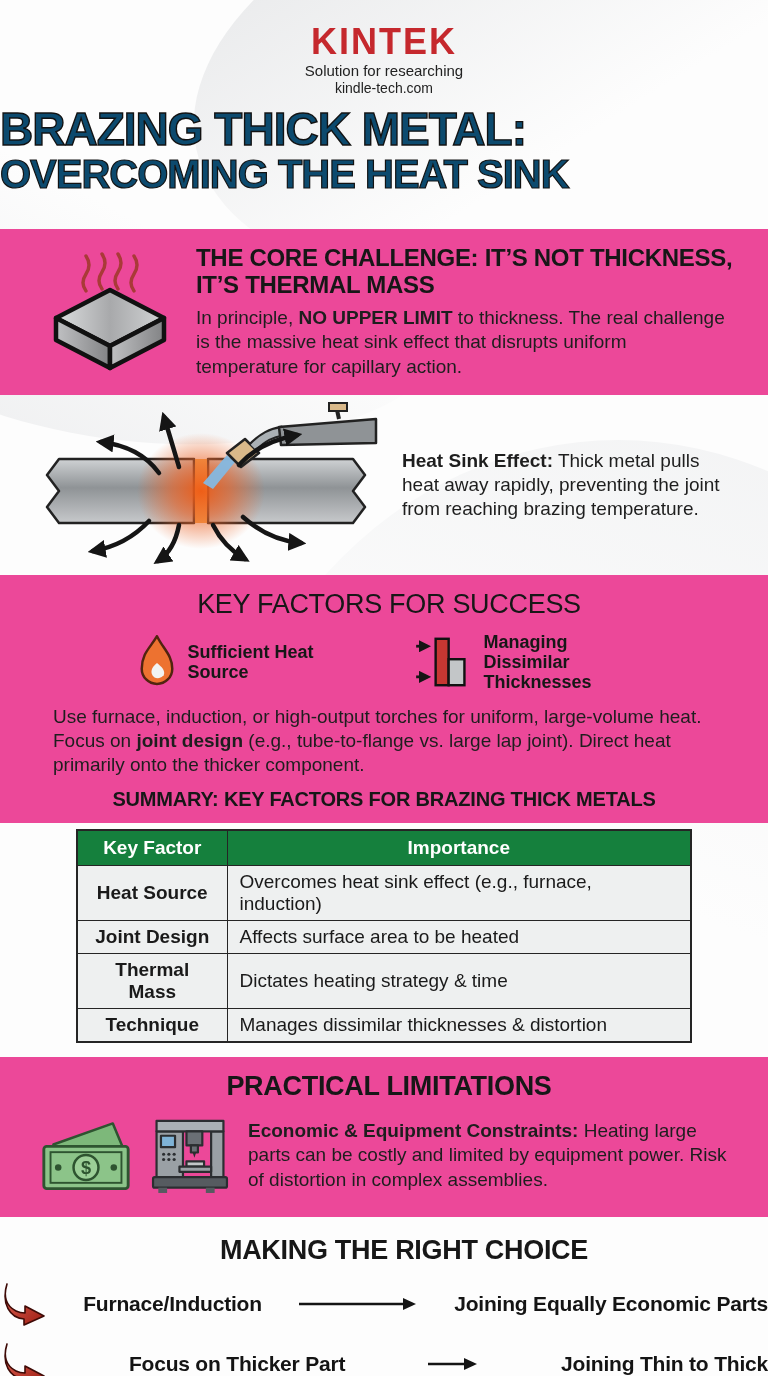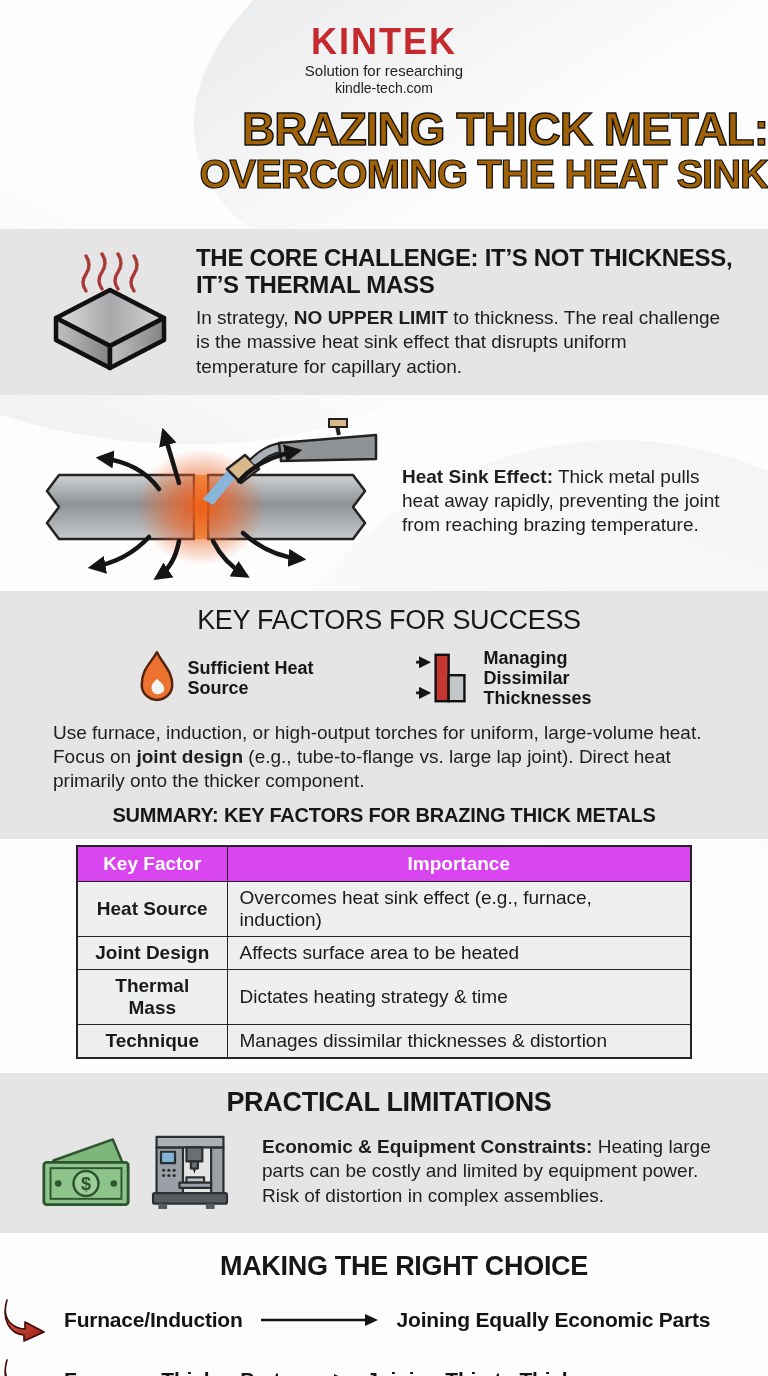"BRAZING THICK METAL:" .page-title { color: #a16207 -> #0c4a6e; text-align: right -> left }
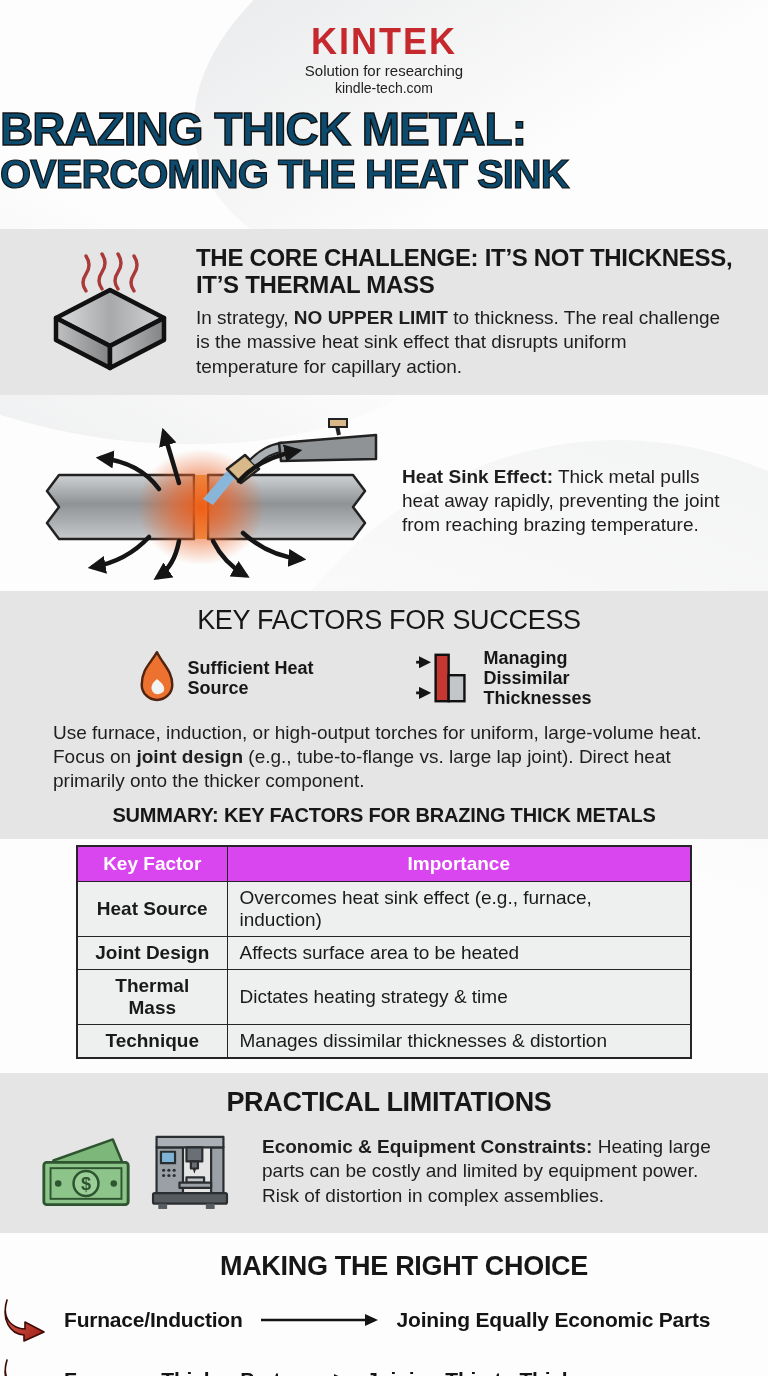"THE CORE CHALLENGE: IT’S NOT" .gray { background: #e5e5e5 -> #ec4899 }
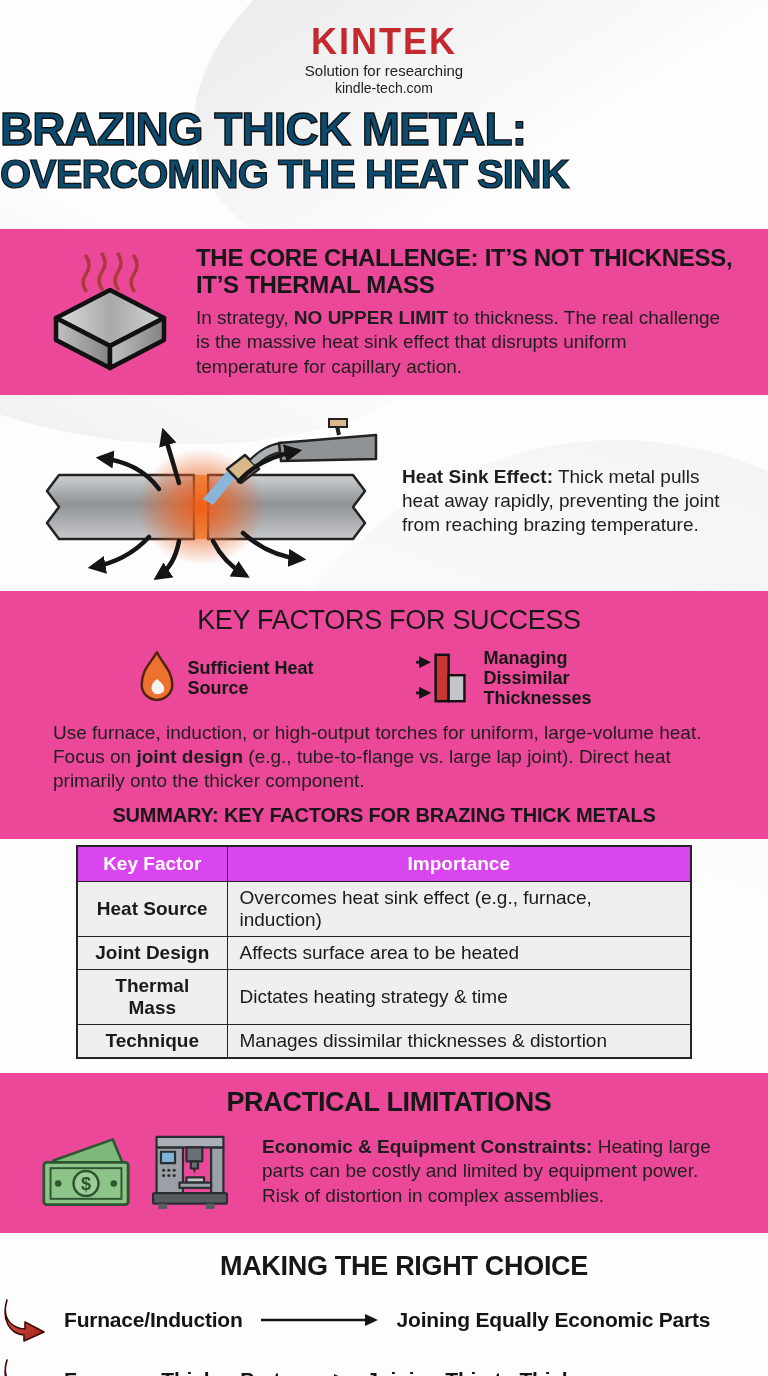"In strategy," span { text: strategy -> principle }
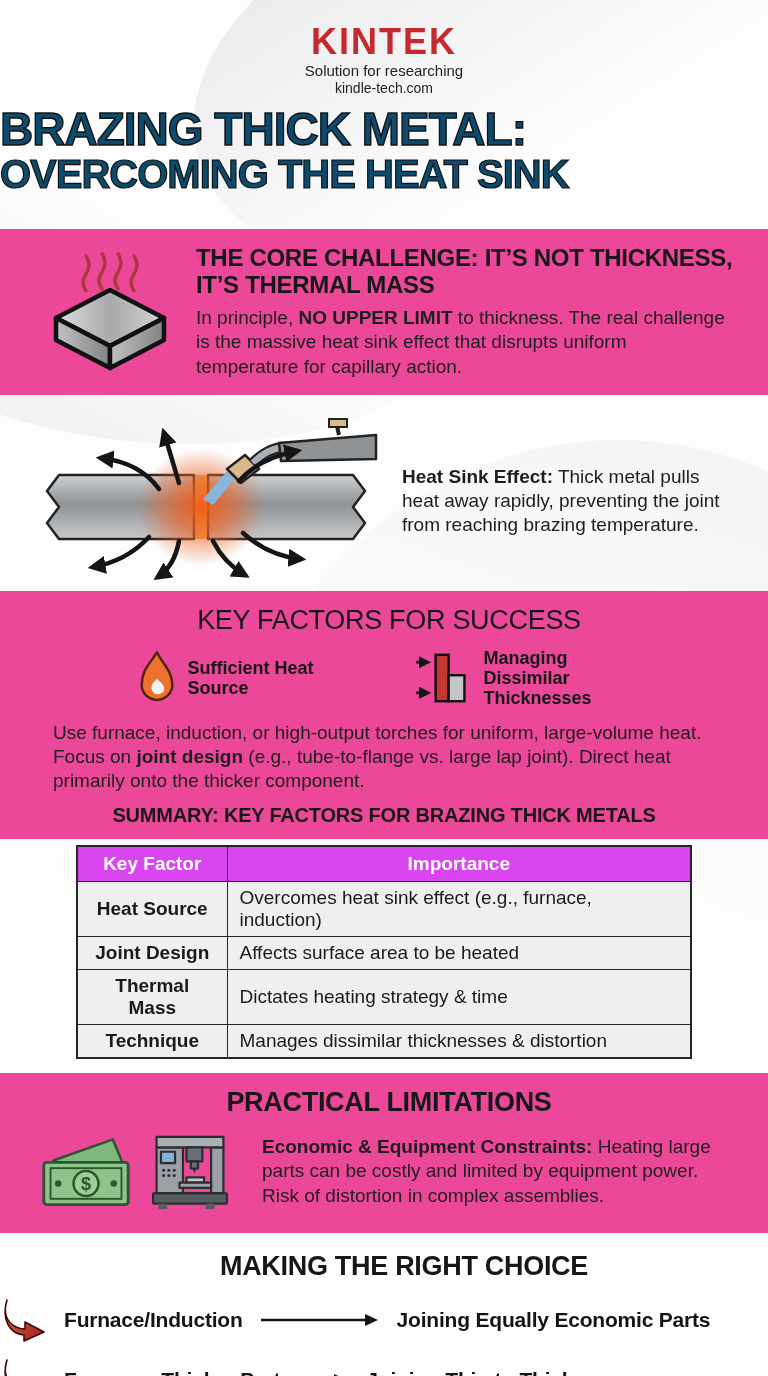"Heat Sink Effect: Thick metal" .band-heatsink { padding: 22px 28px 6px 26px -> 6px 28px 6px 26px }
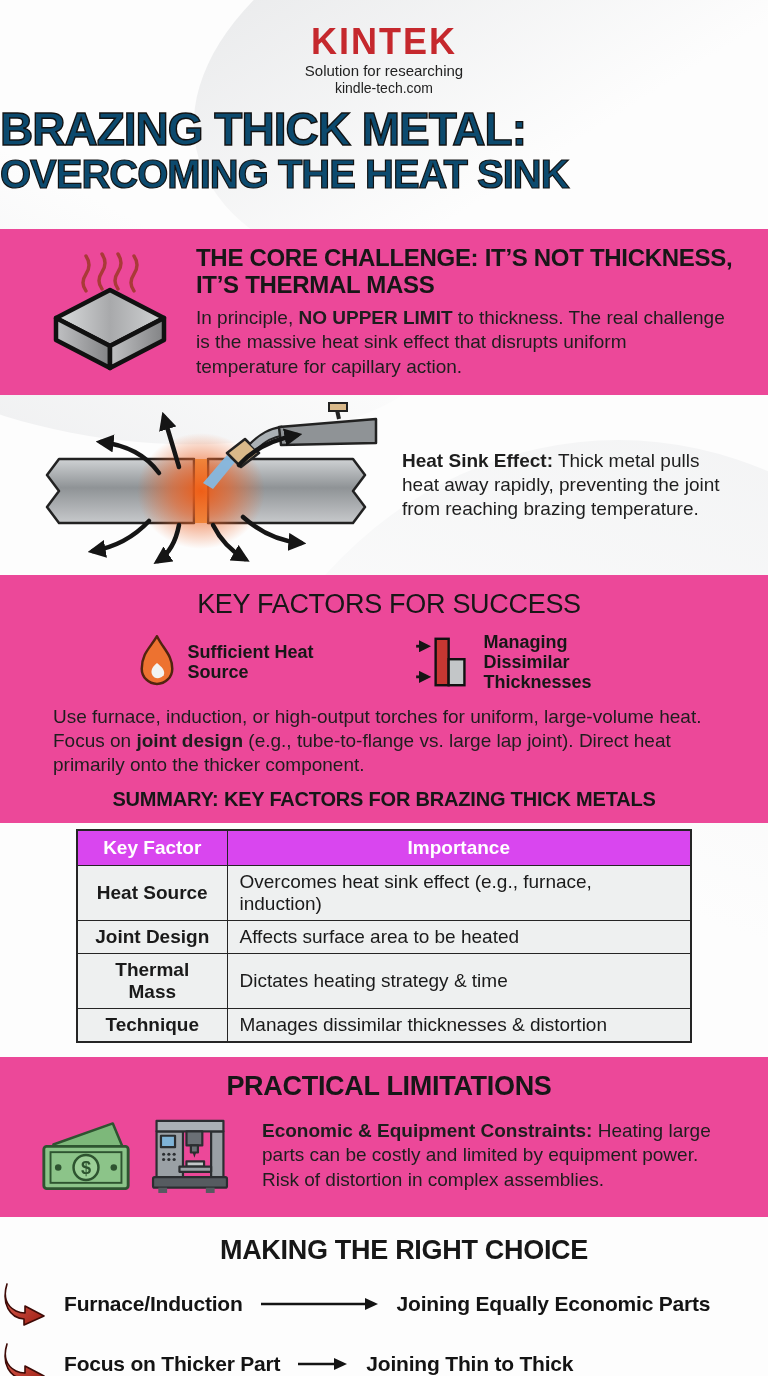"Key Factor" table.summary th { background: #d946ef -> #15803d }
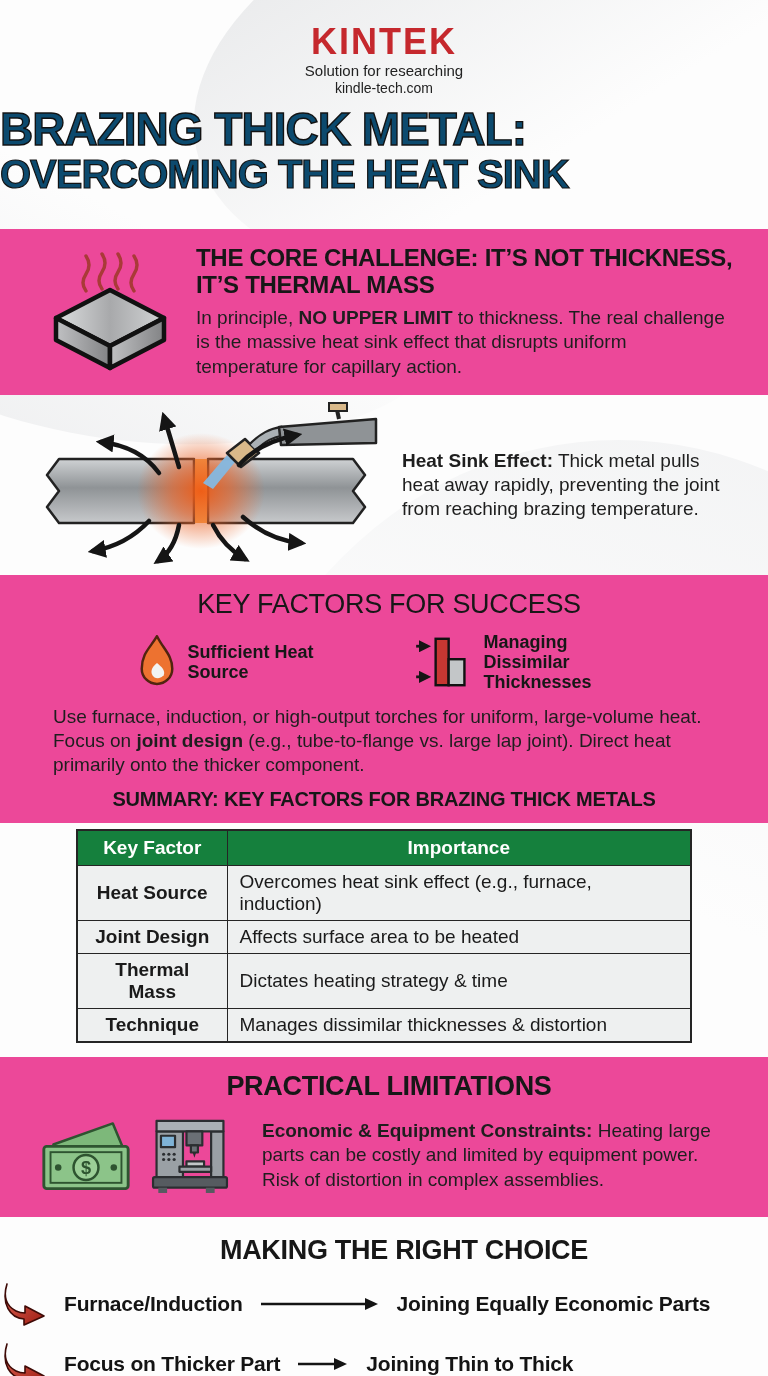"Economic & Equipment Constraints:" .pl-text { margin-left: 22px -> 8px }
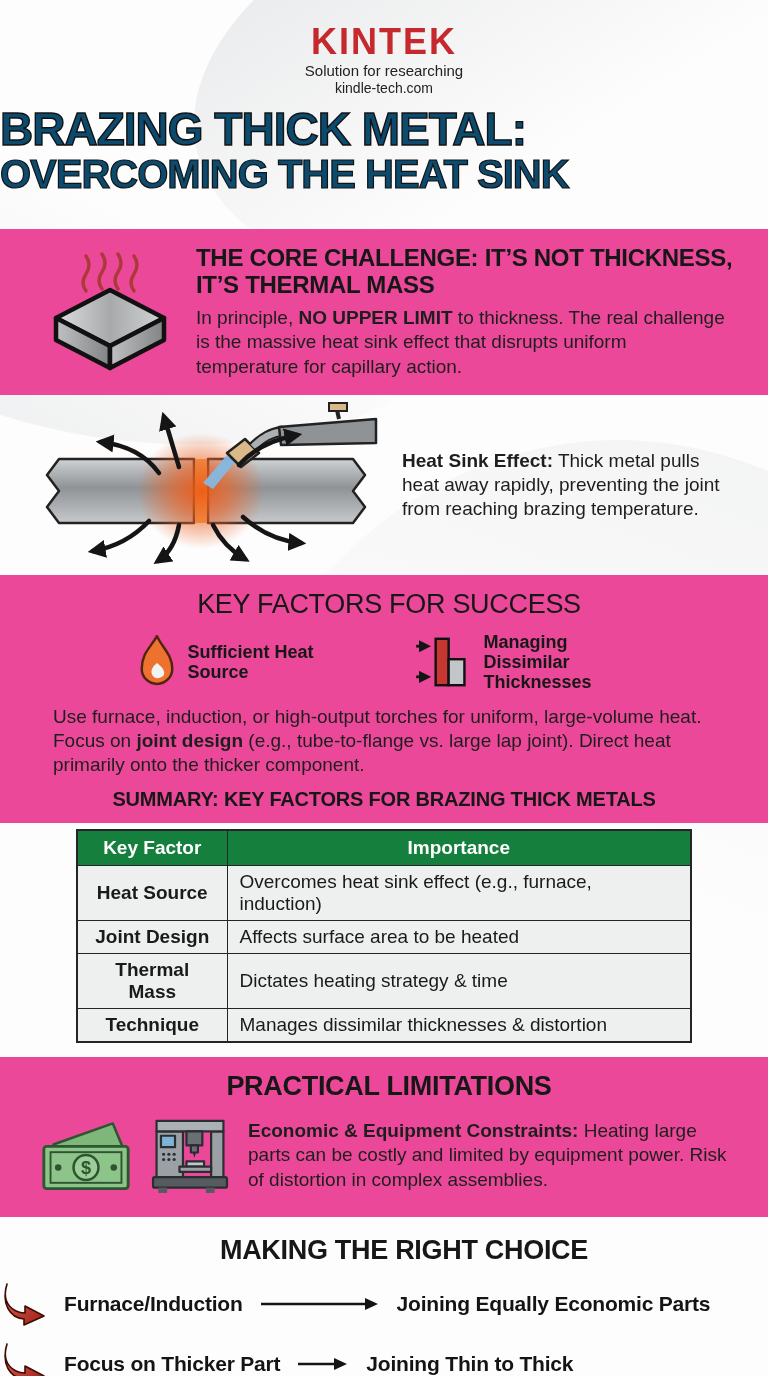"Furnace/Induction" .choice-row { gap: 18px -> 4px; justify-content: flex-start -> space-between }
